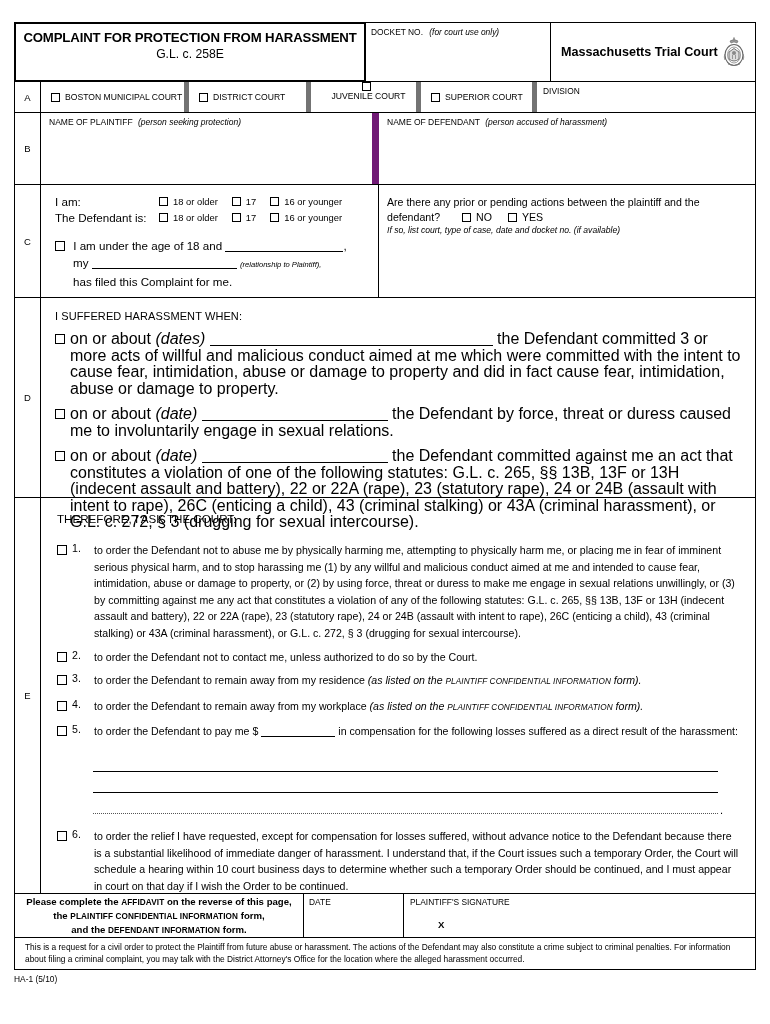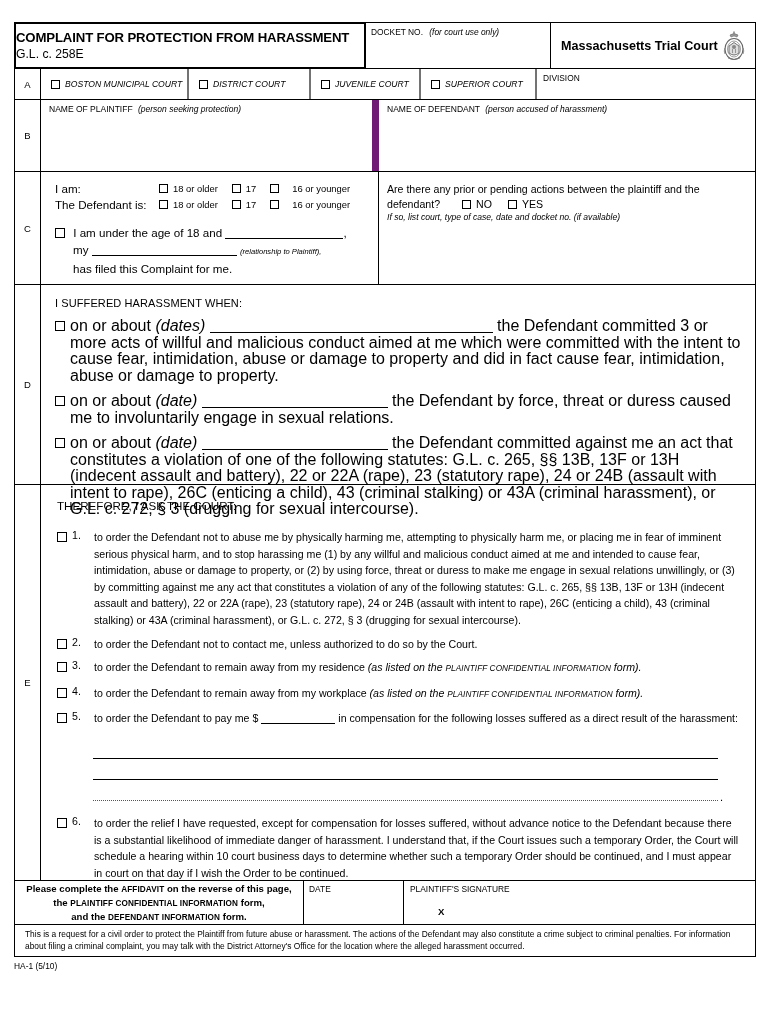"COMPLAINT FOR PROTECTION FROM HARASSMENT" .hdr-title { align-items: flex-start -> center; padding: 6px 0 6px -> 6px 0 19px }
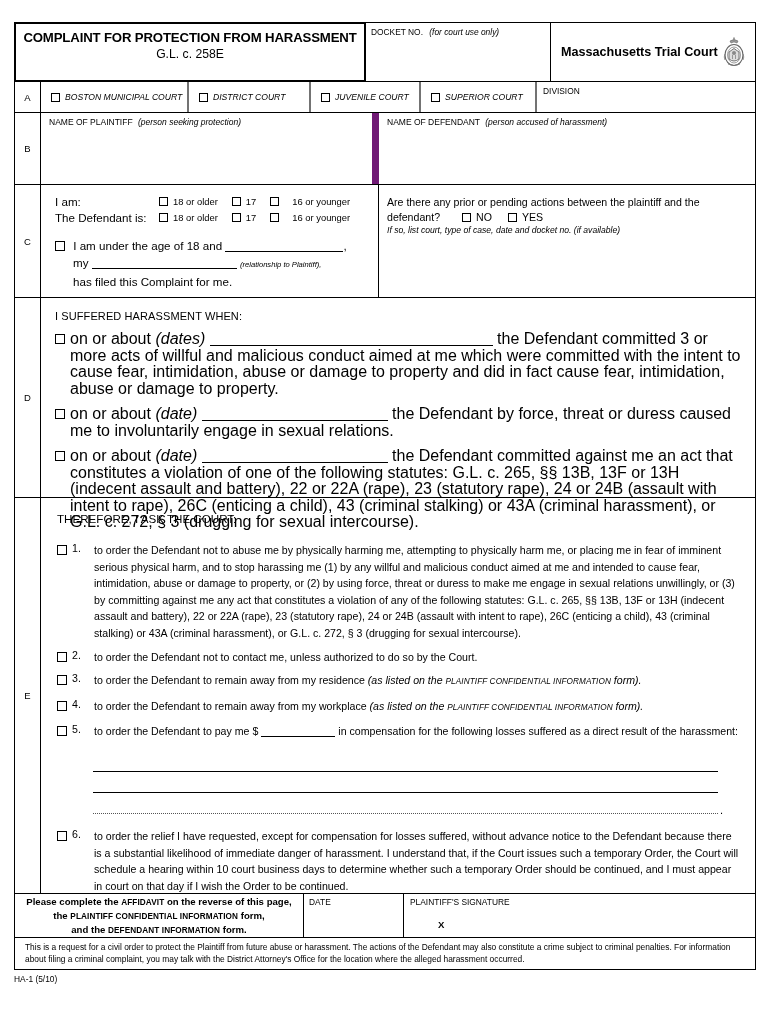"BOSTON MUNICIPAL COURT" .courtcell { border-right: 2px solid #737373 -> 5px solid #737373; font-style: italic -> none }
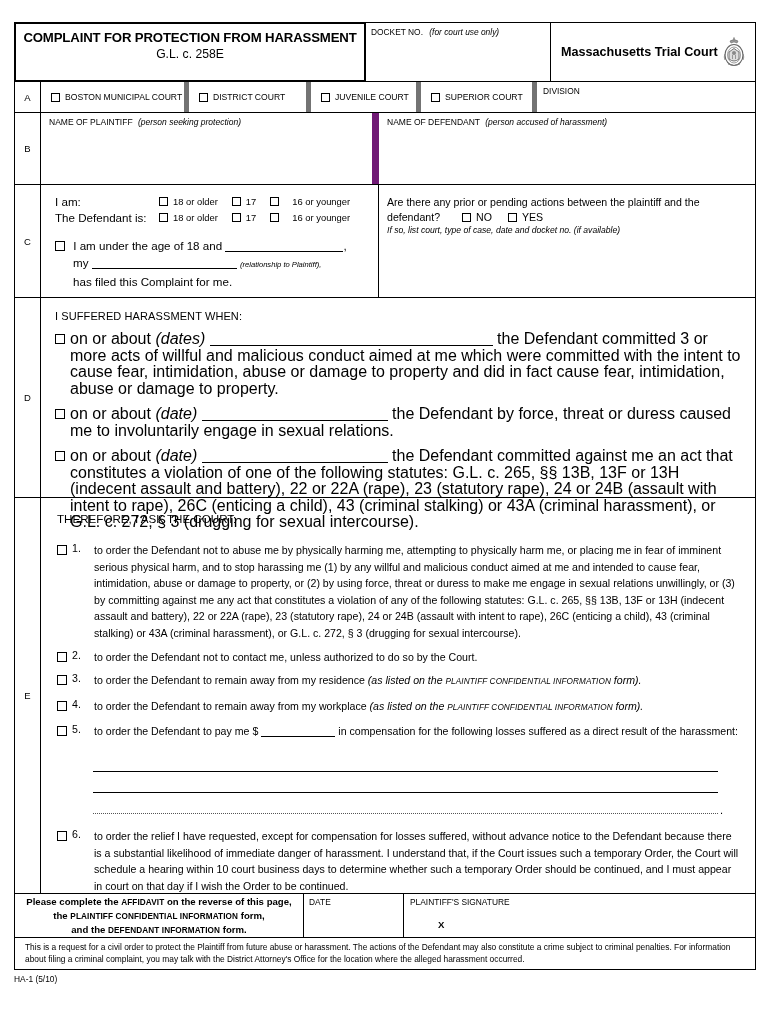"JUVENILE COURT" .cc3 { flex-direction: none -> column }
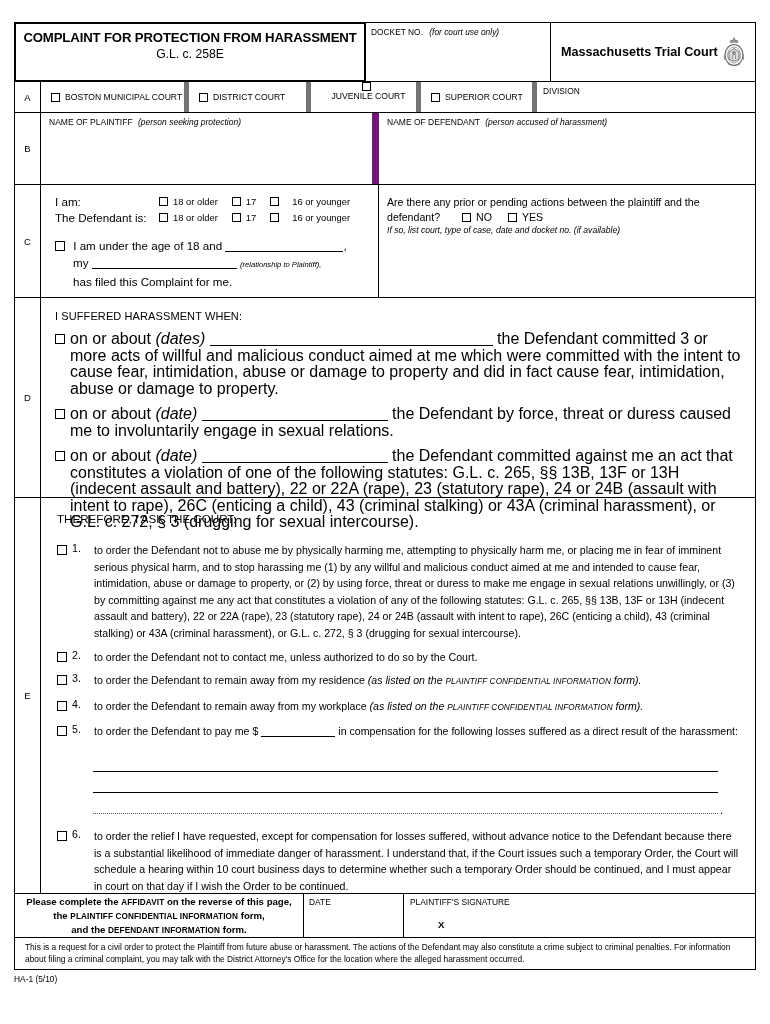"16 or younger" .agebox:last-child { gap: 8px -> none }
